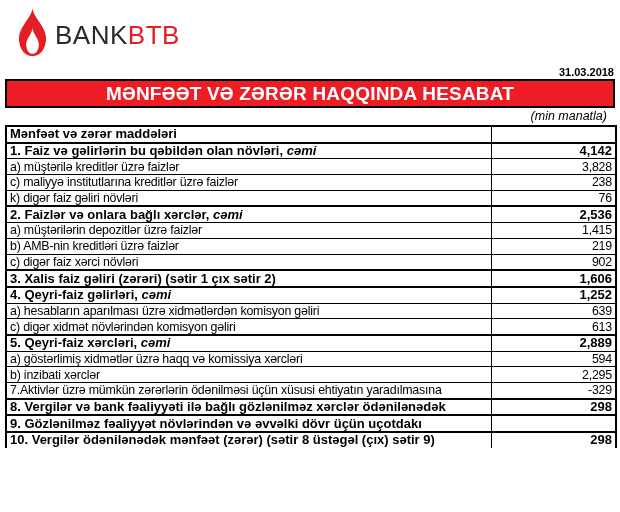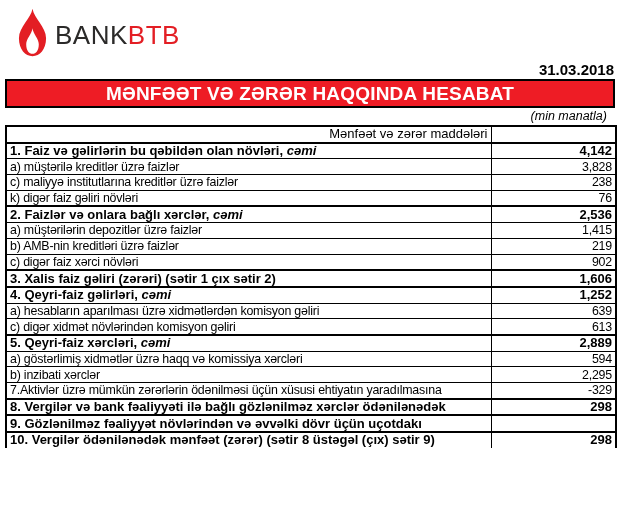"31.03.2018" .report-date { font-size: 15px -> 11px }
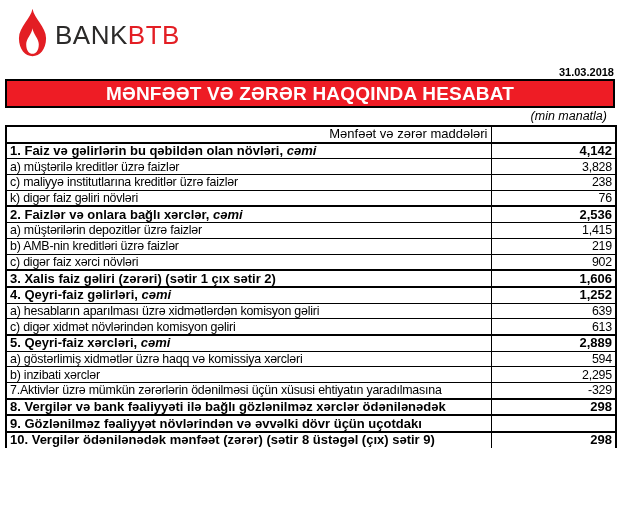"Mənfəət və zərər maddələri" table.pnl th.items-header { font-weight: normal -> bold; text-align: right -> left }
